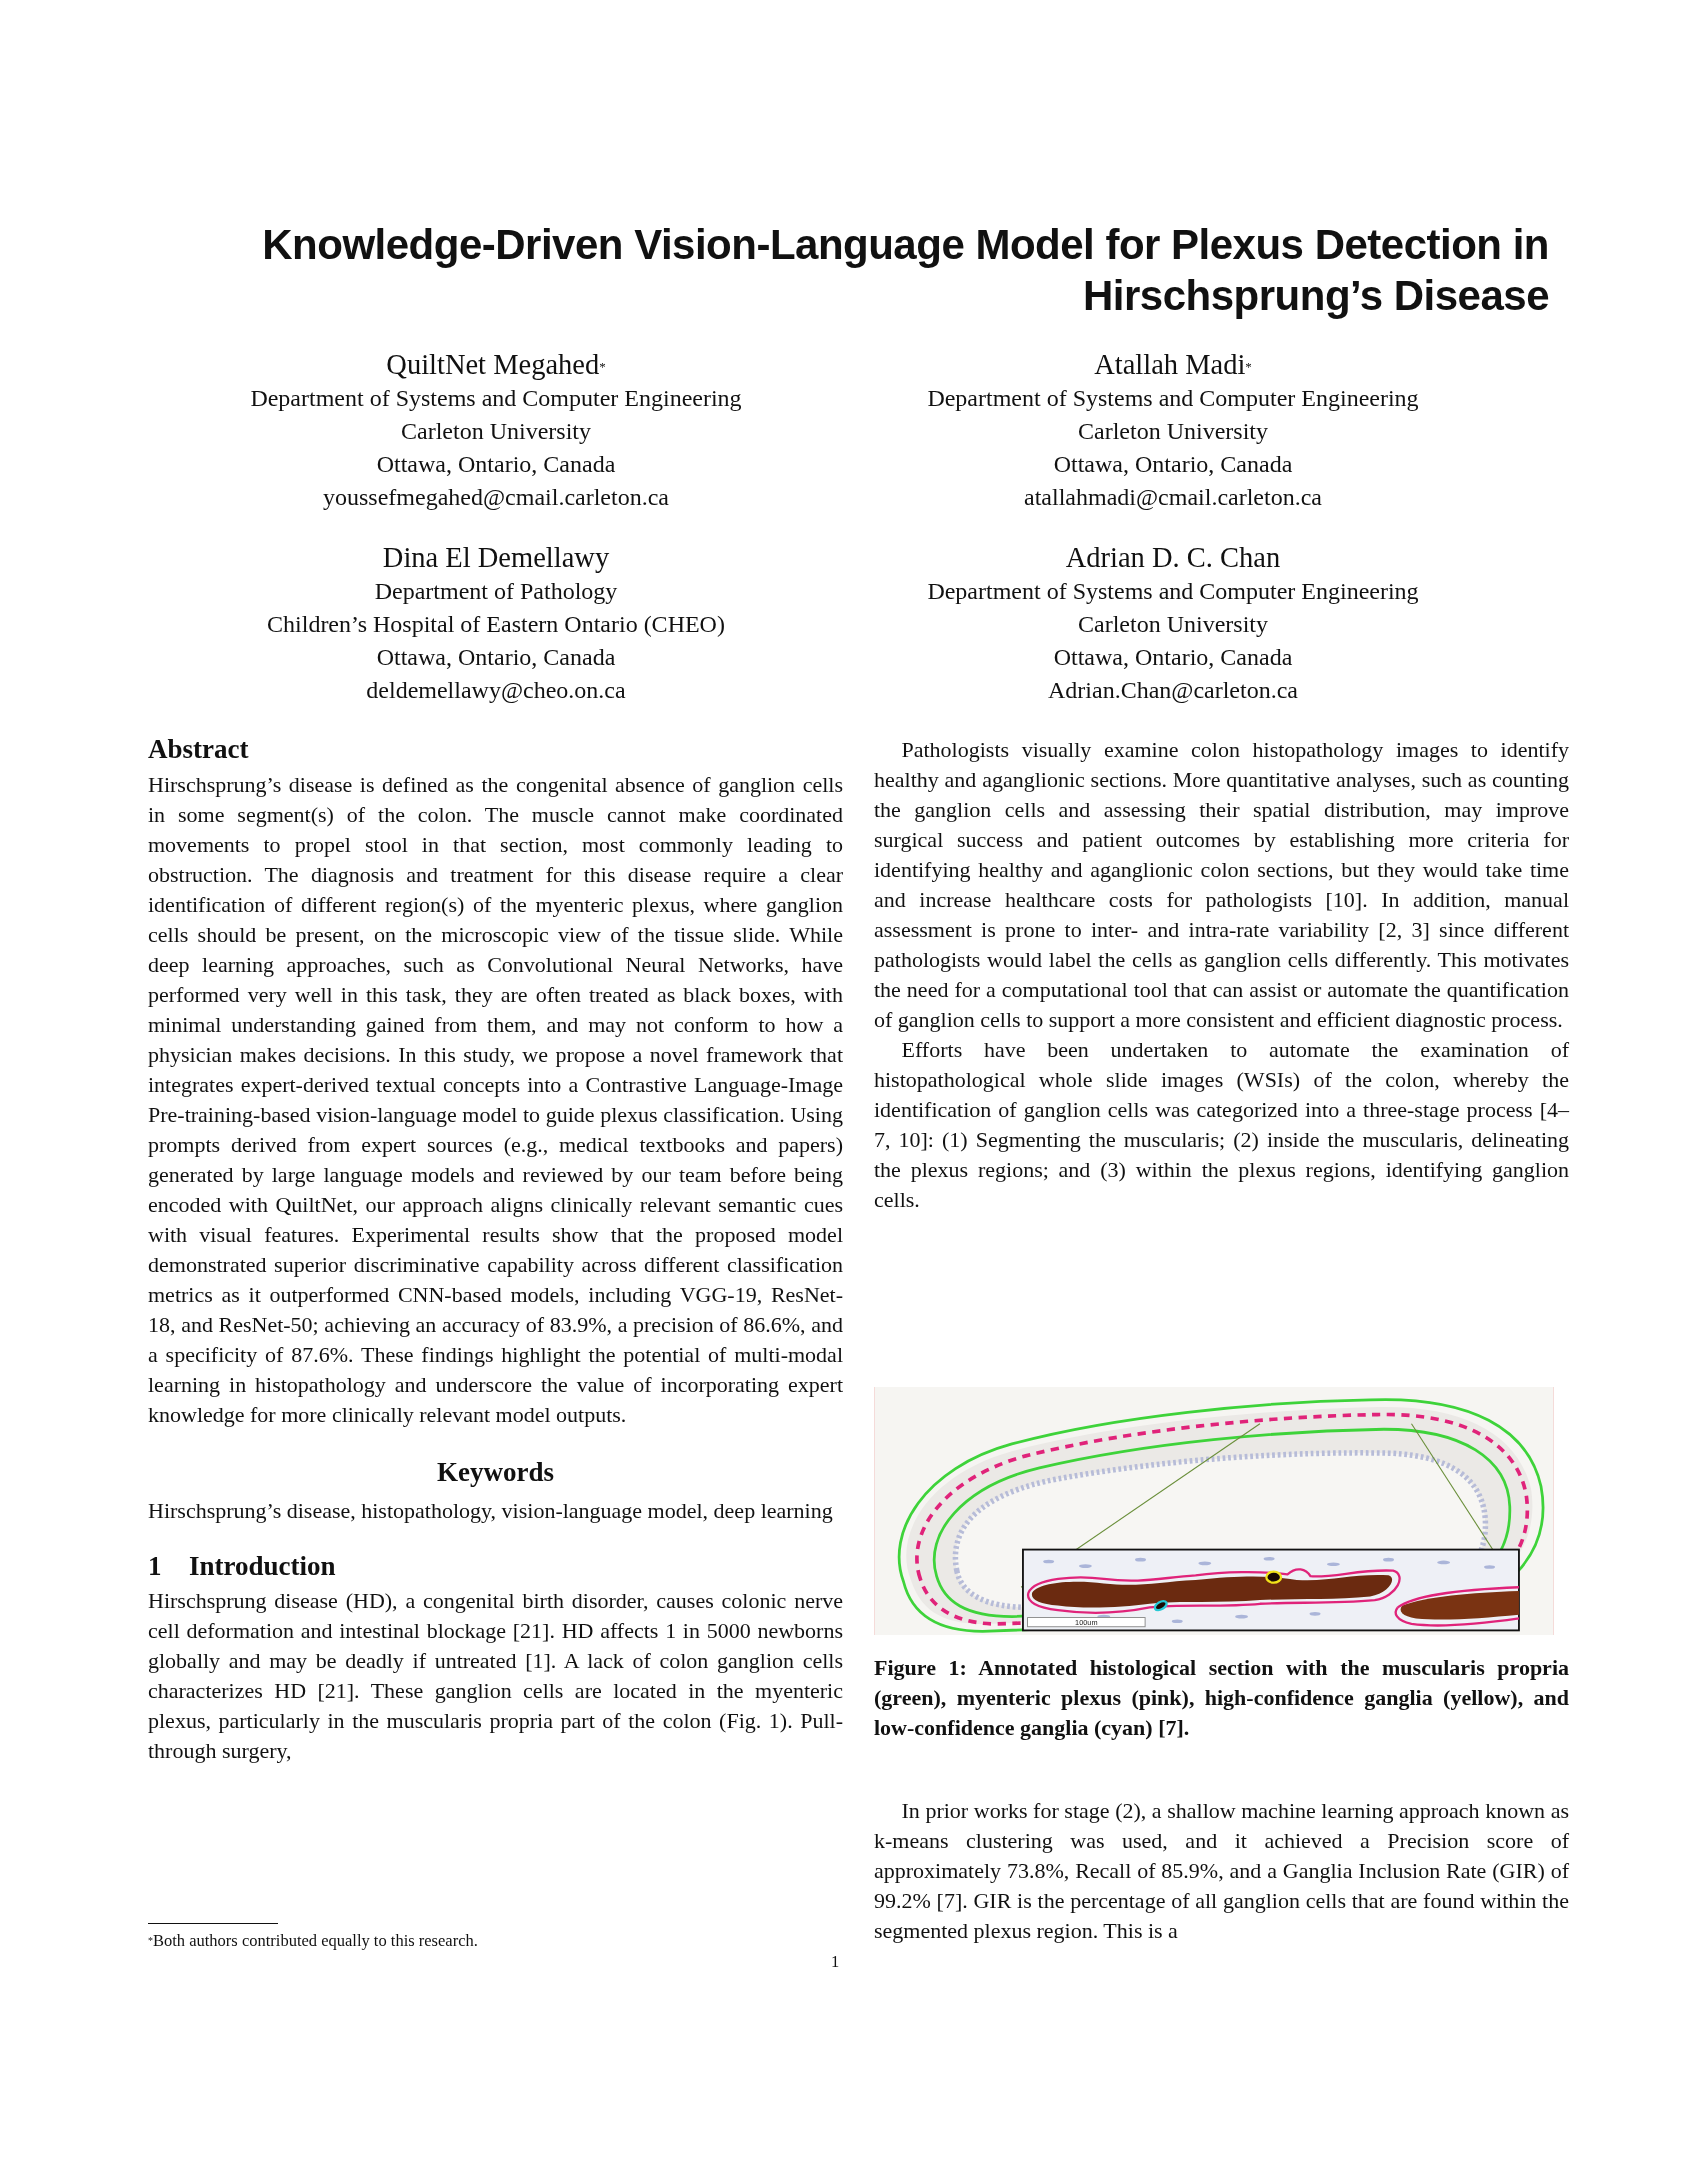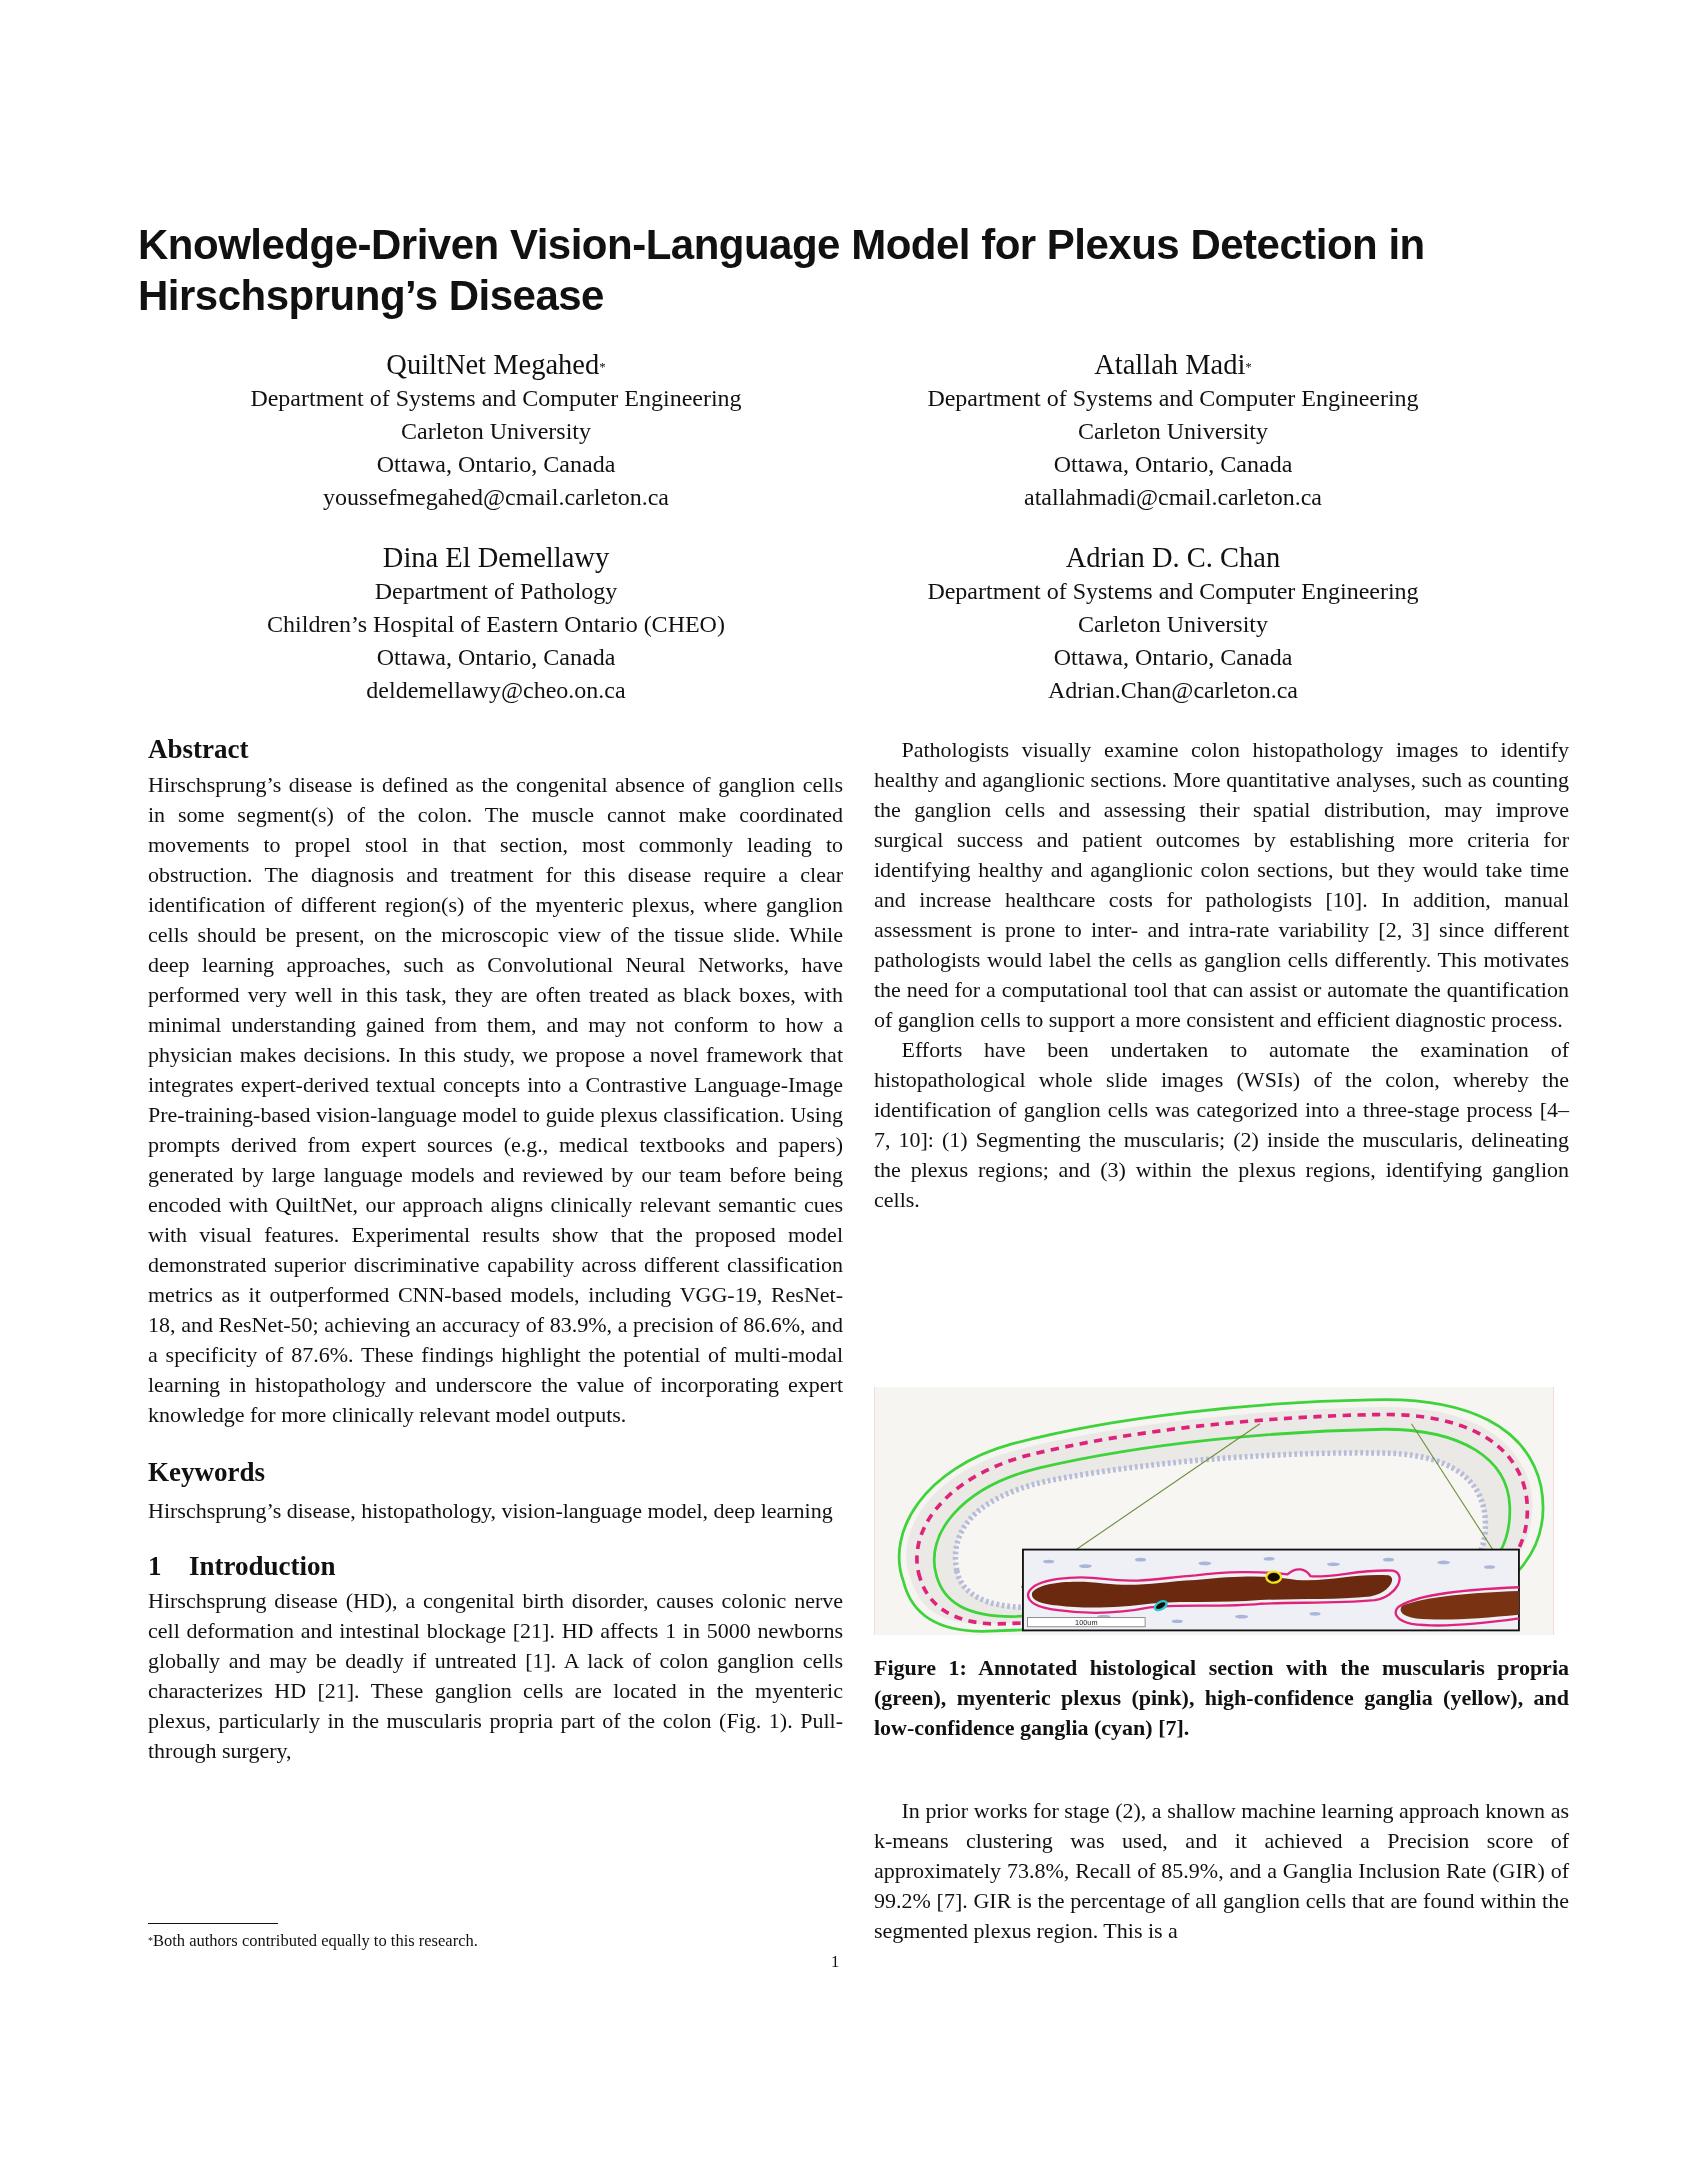"Knowledge-Driven Vision-Language Model" .title { text-align: left -> right }
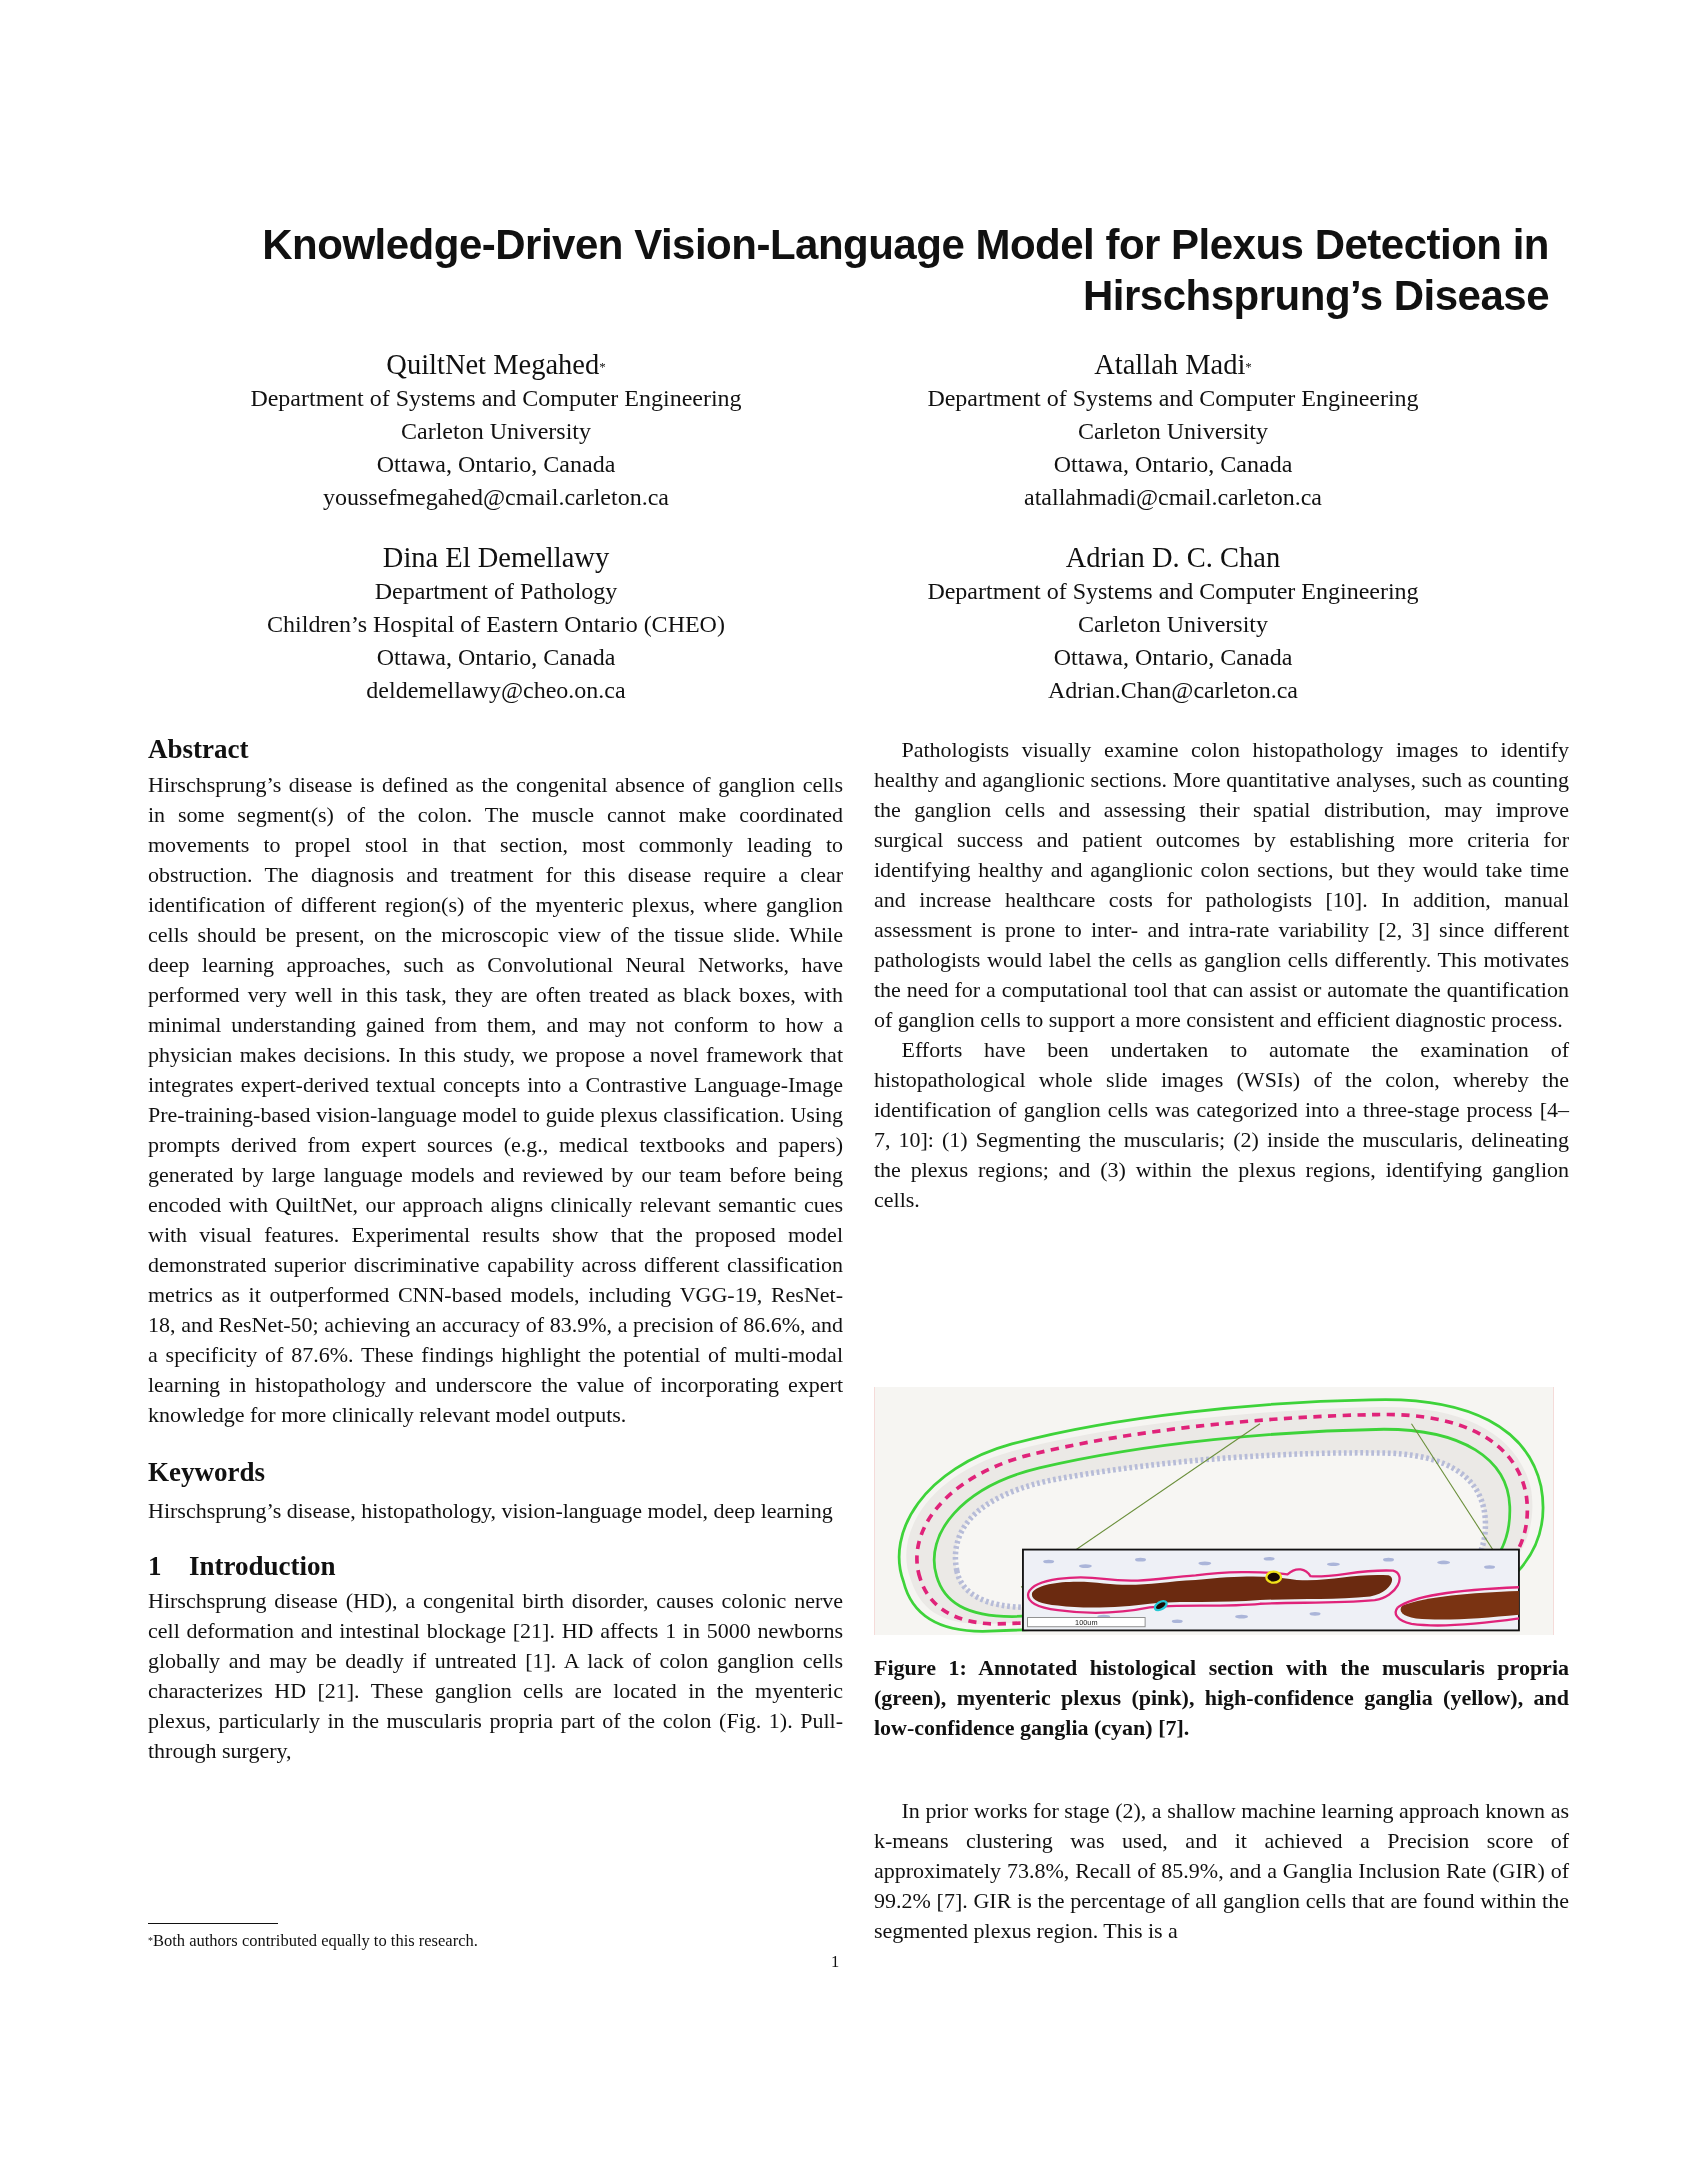"Keywords" h2.heading { text-align: none -> center }
